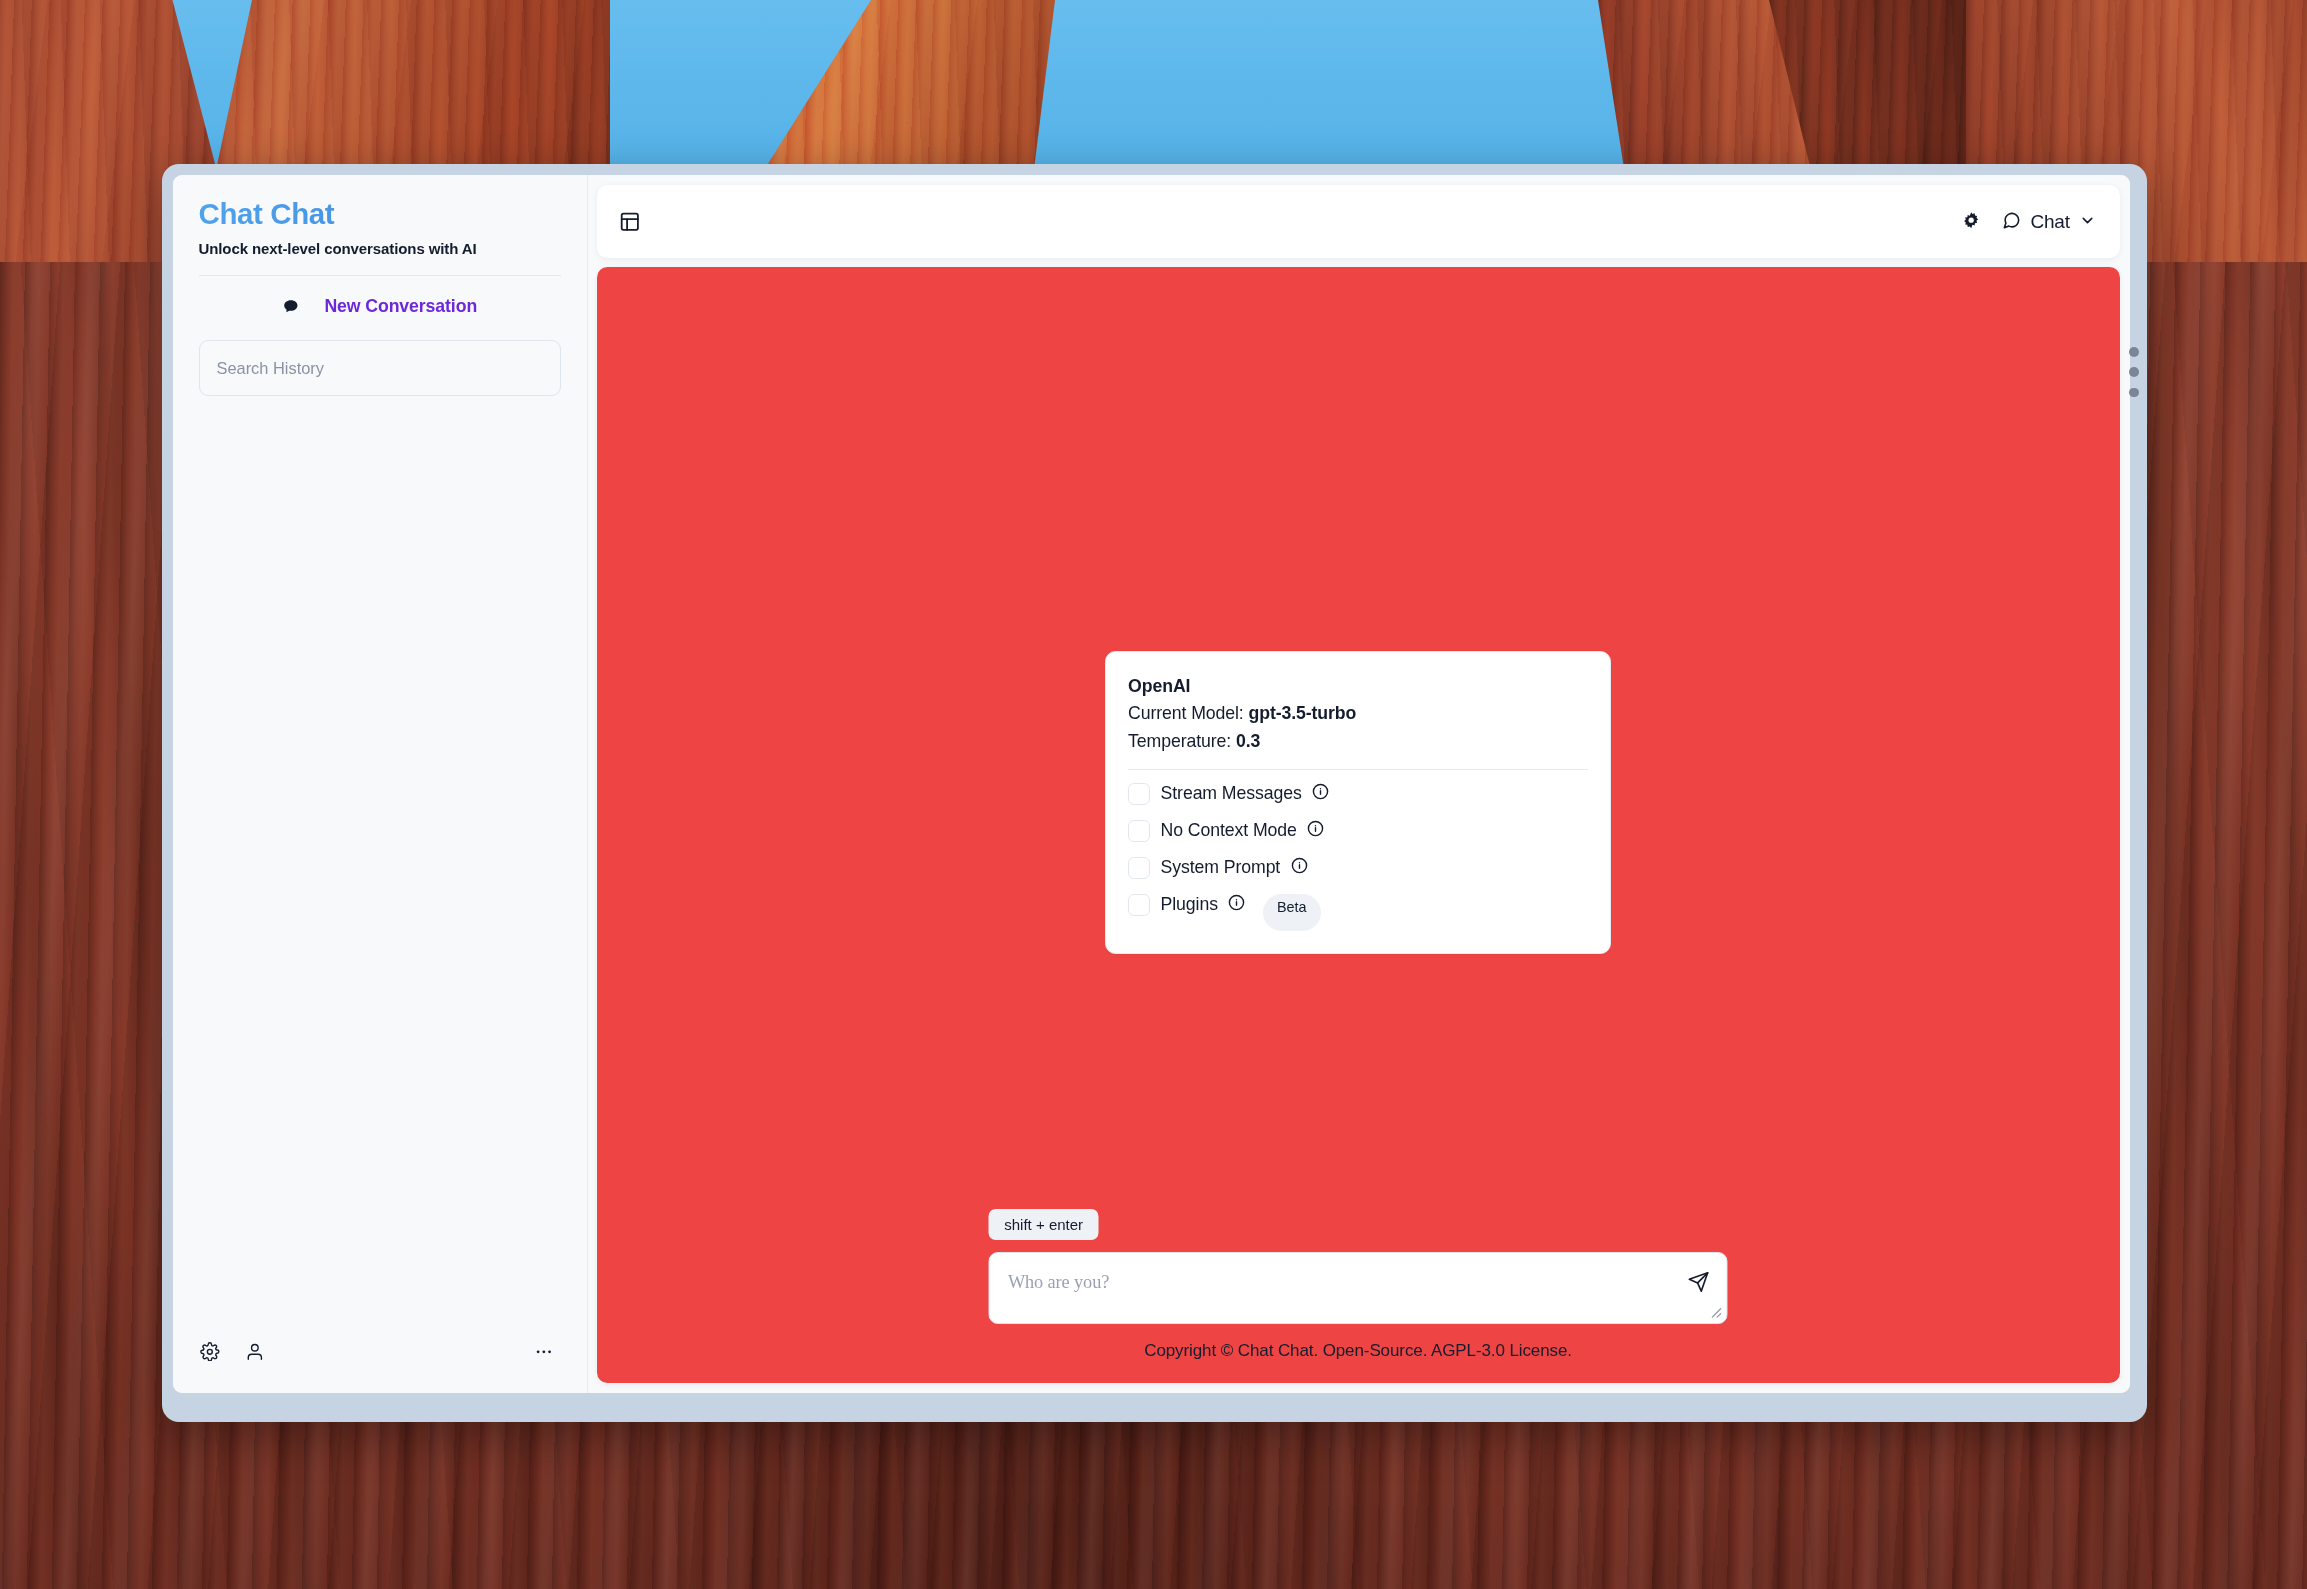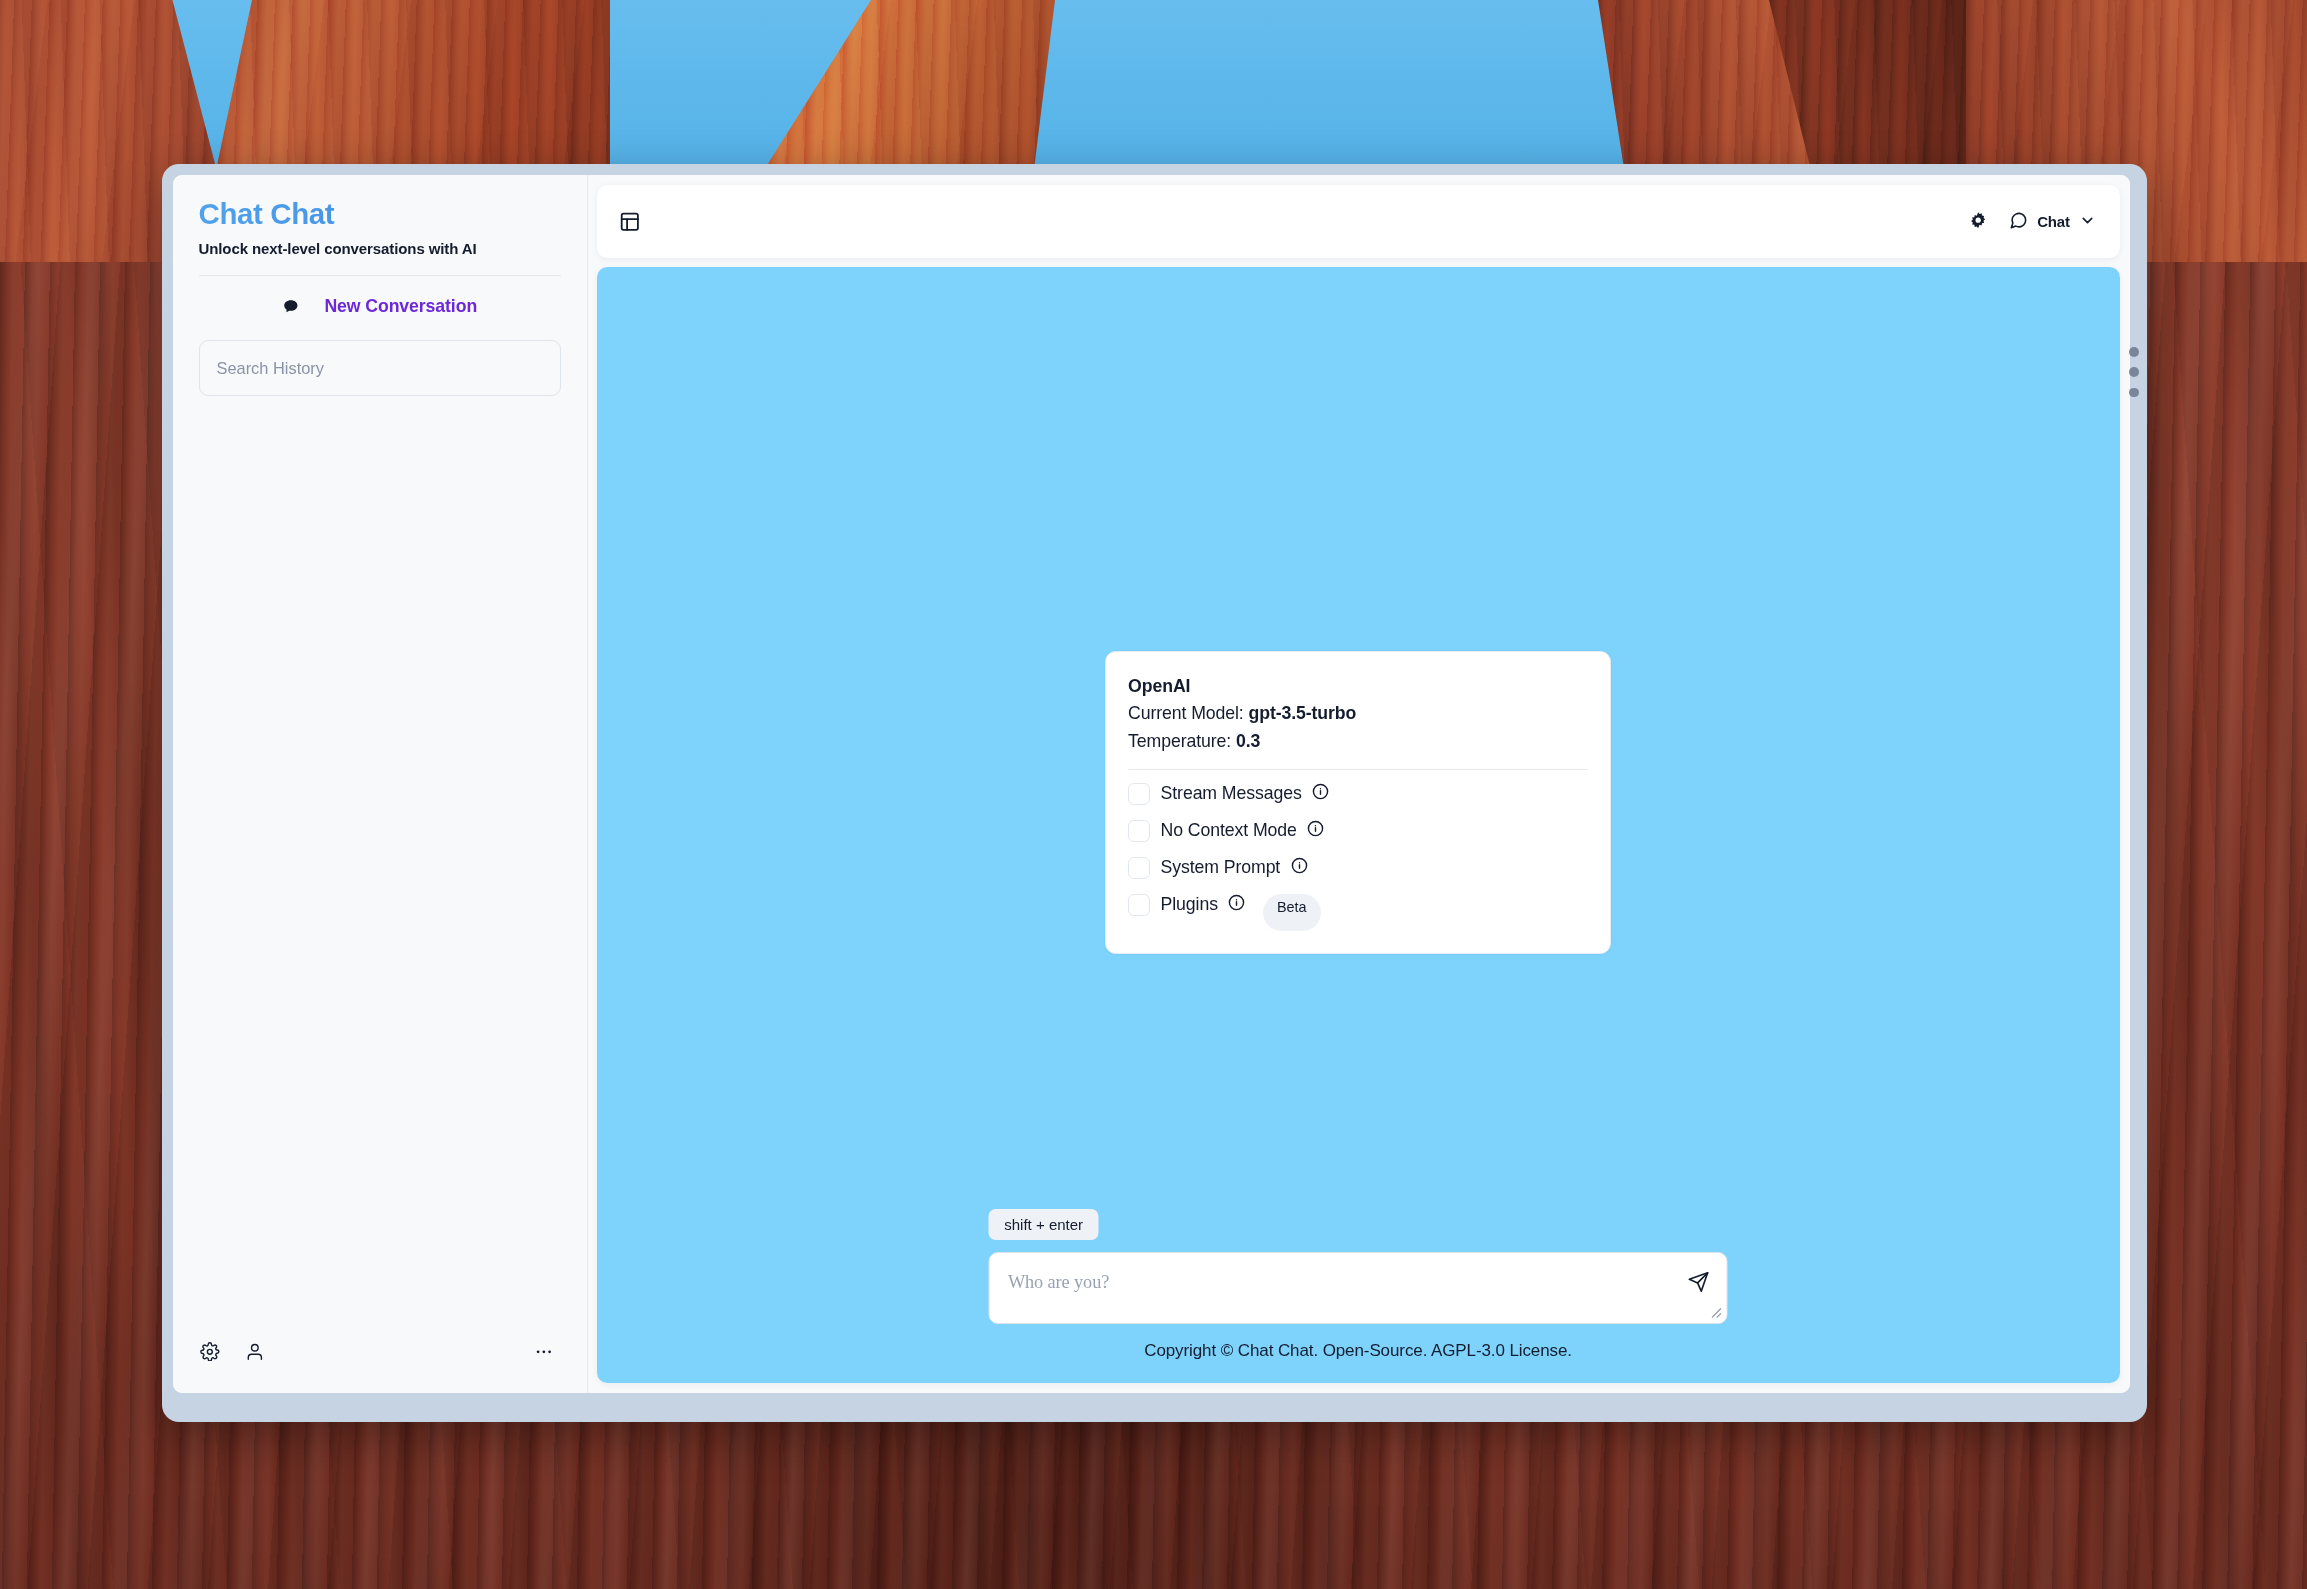"Chat" #mode-switch .mode-label { font-size: 15px -> 19px; font-weight: 700 -> 400 }
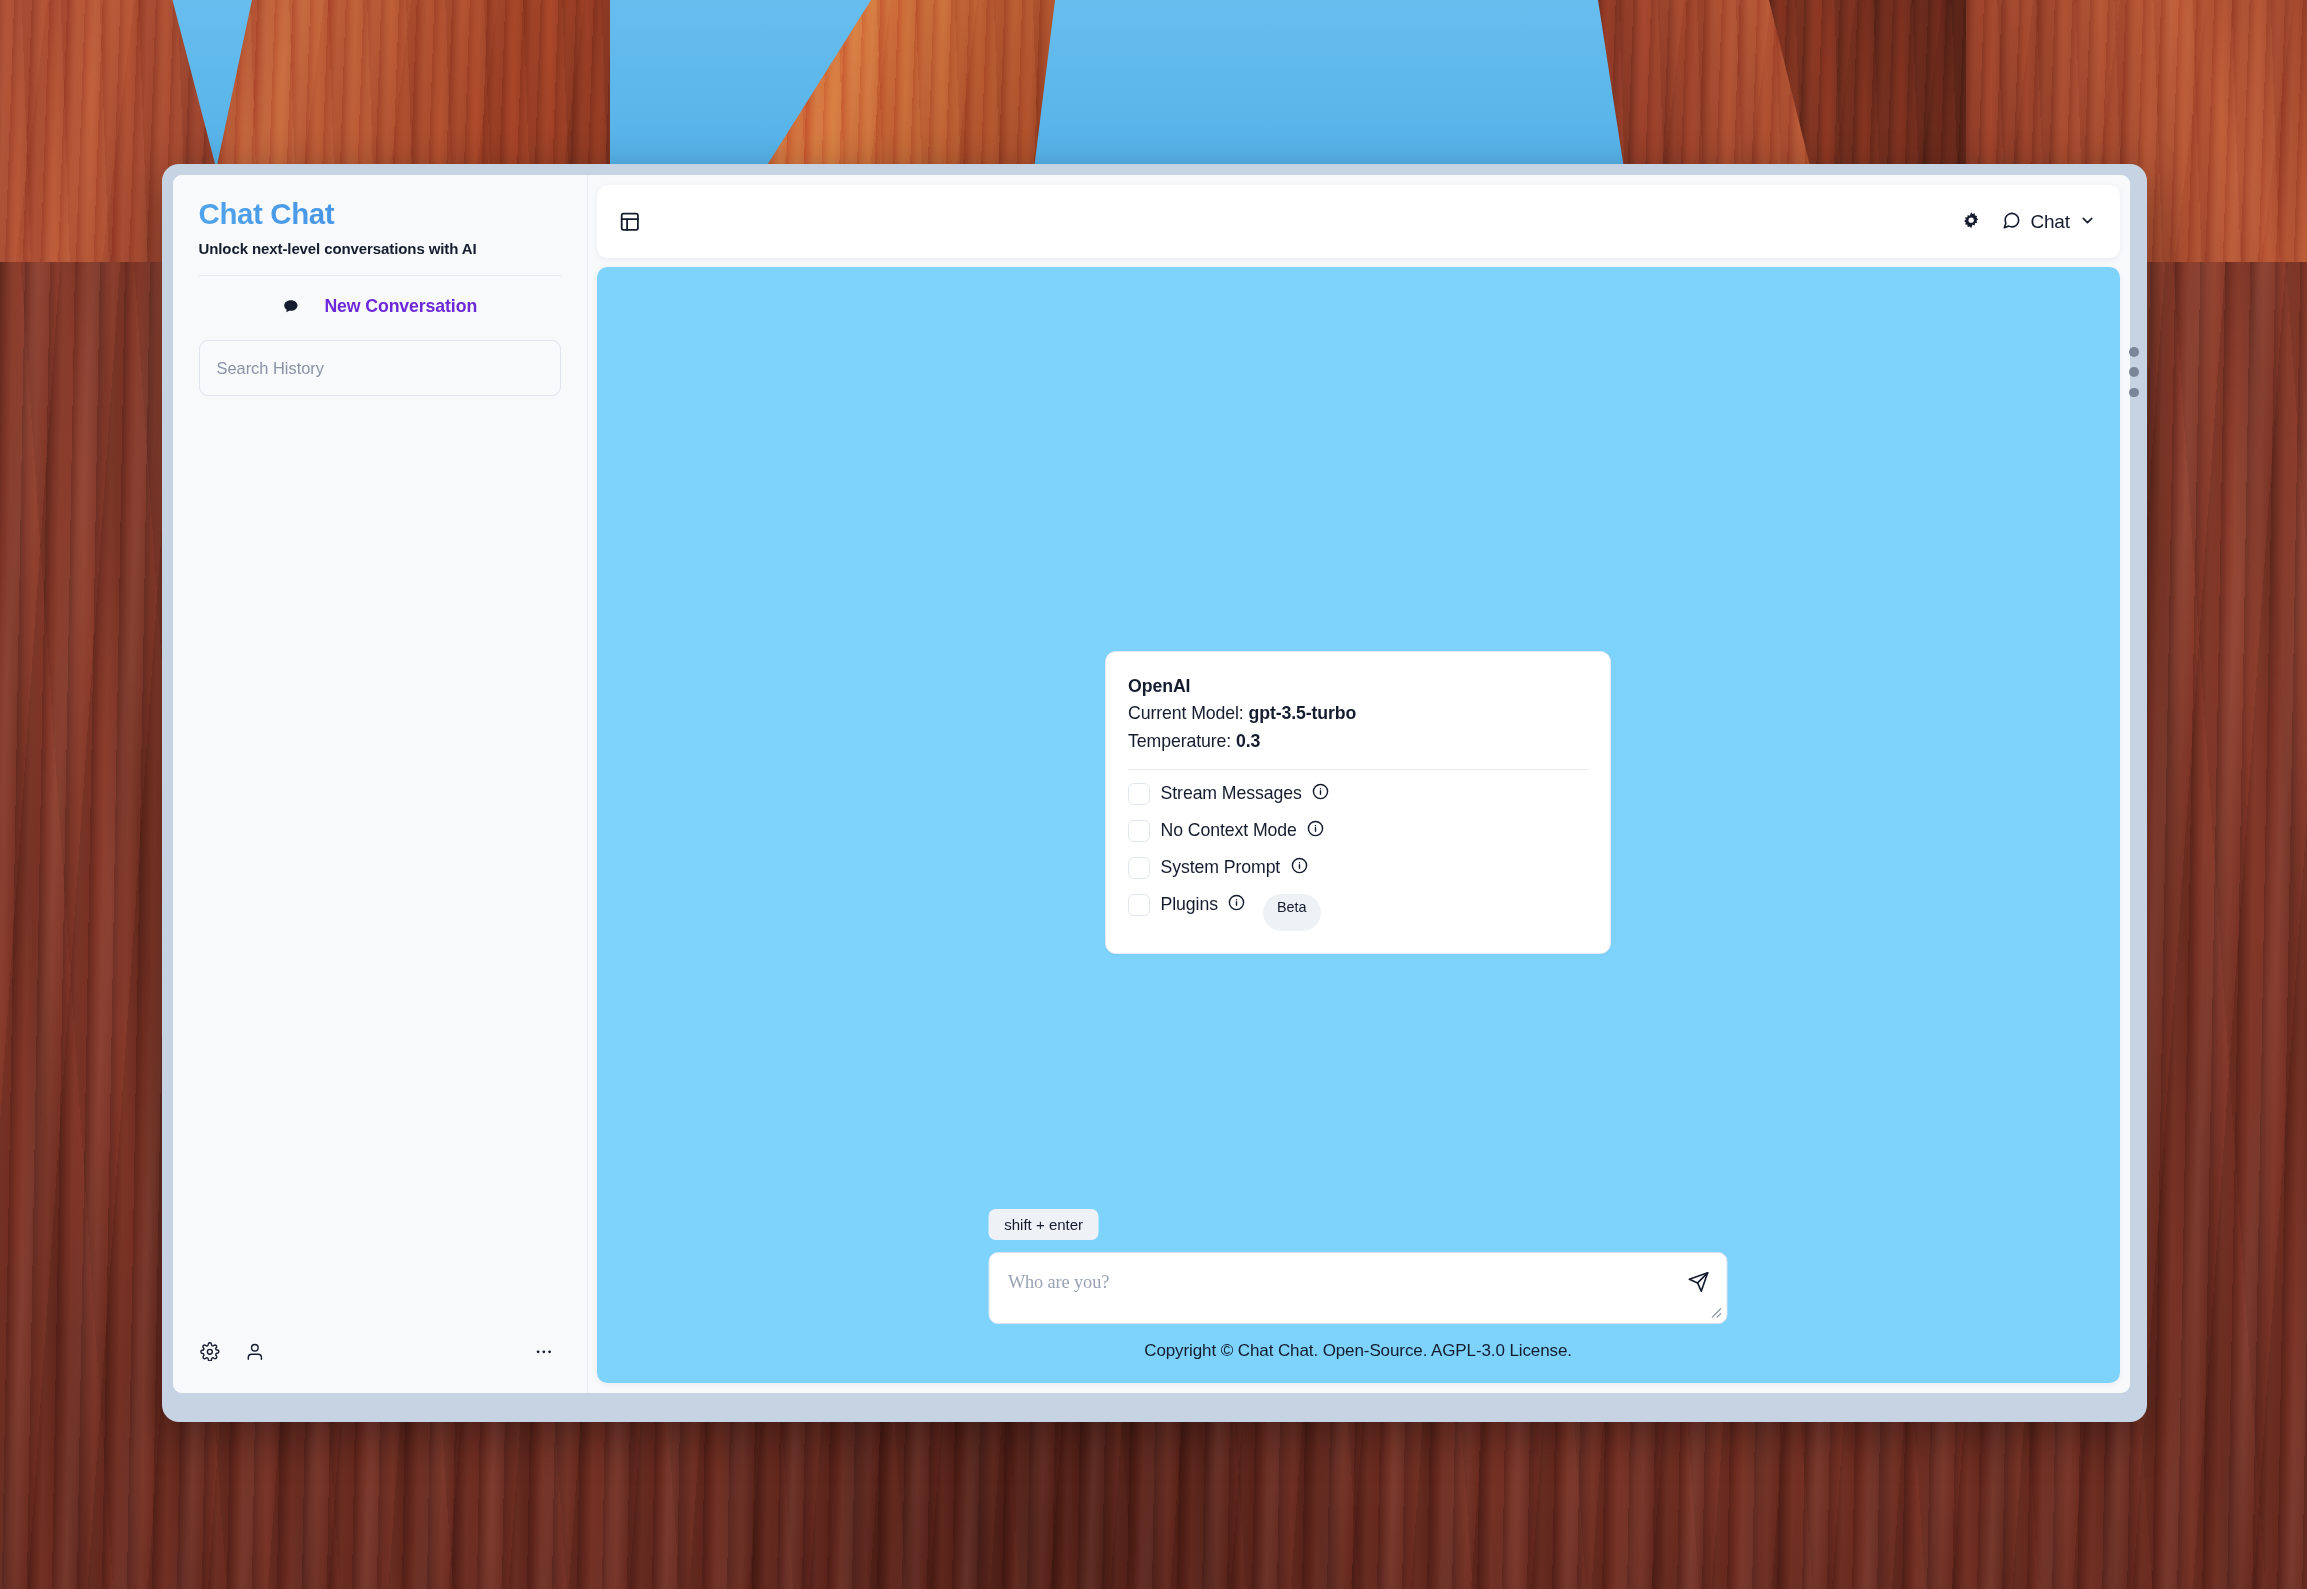"OpenAI" #content-card { background: #7dd3fc -> #ef4444 }
